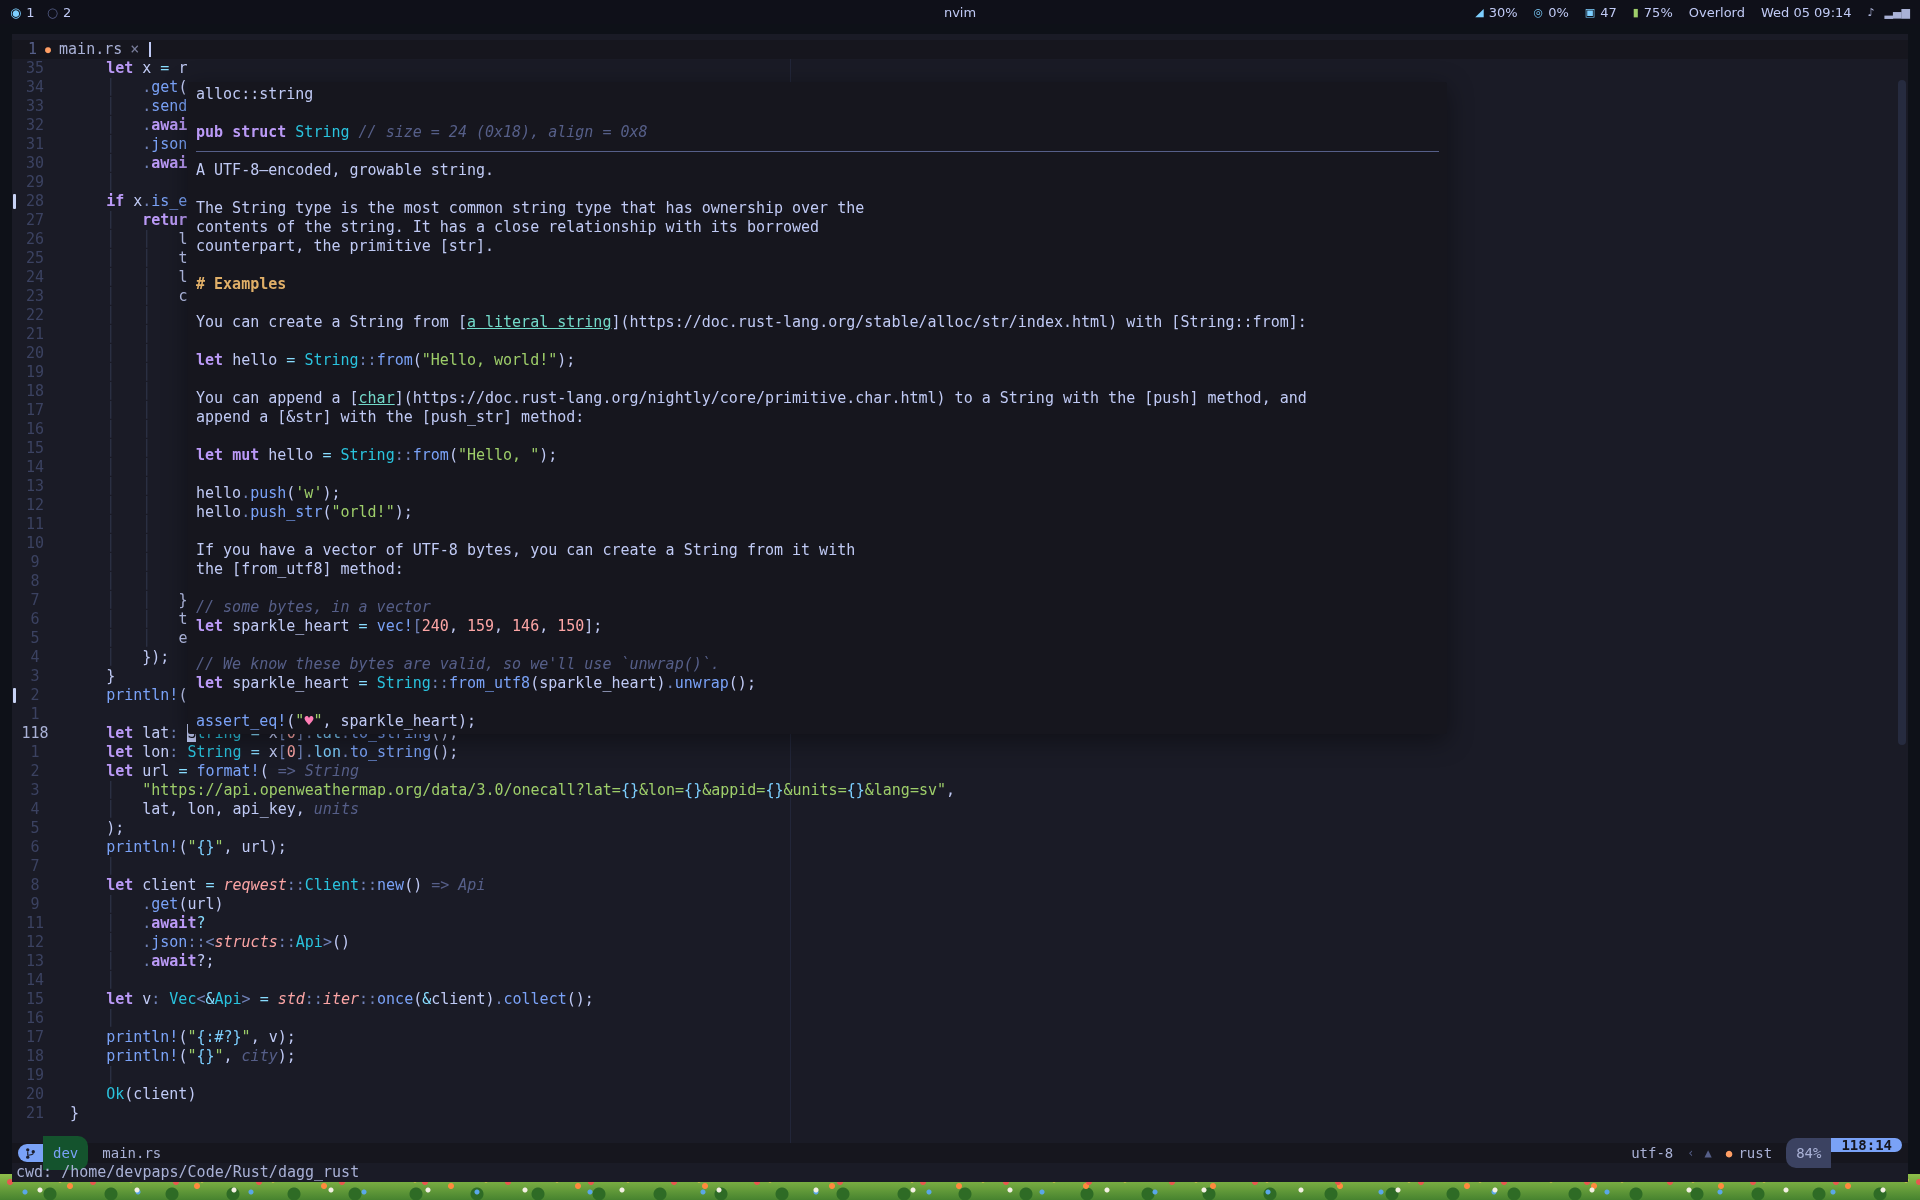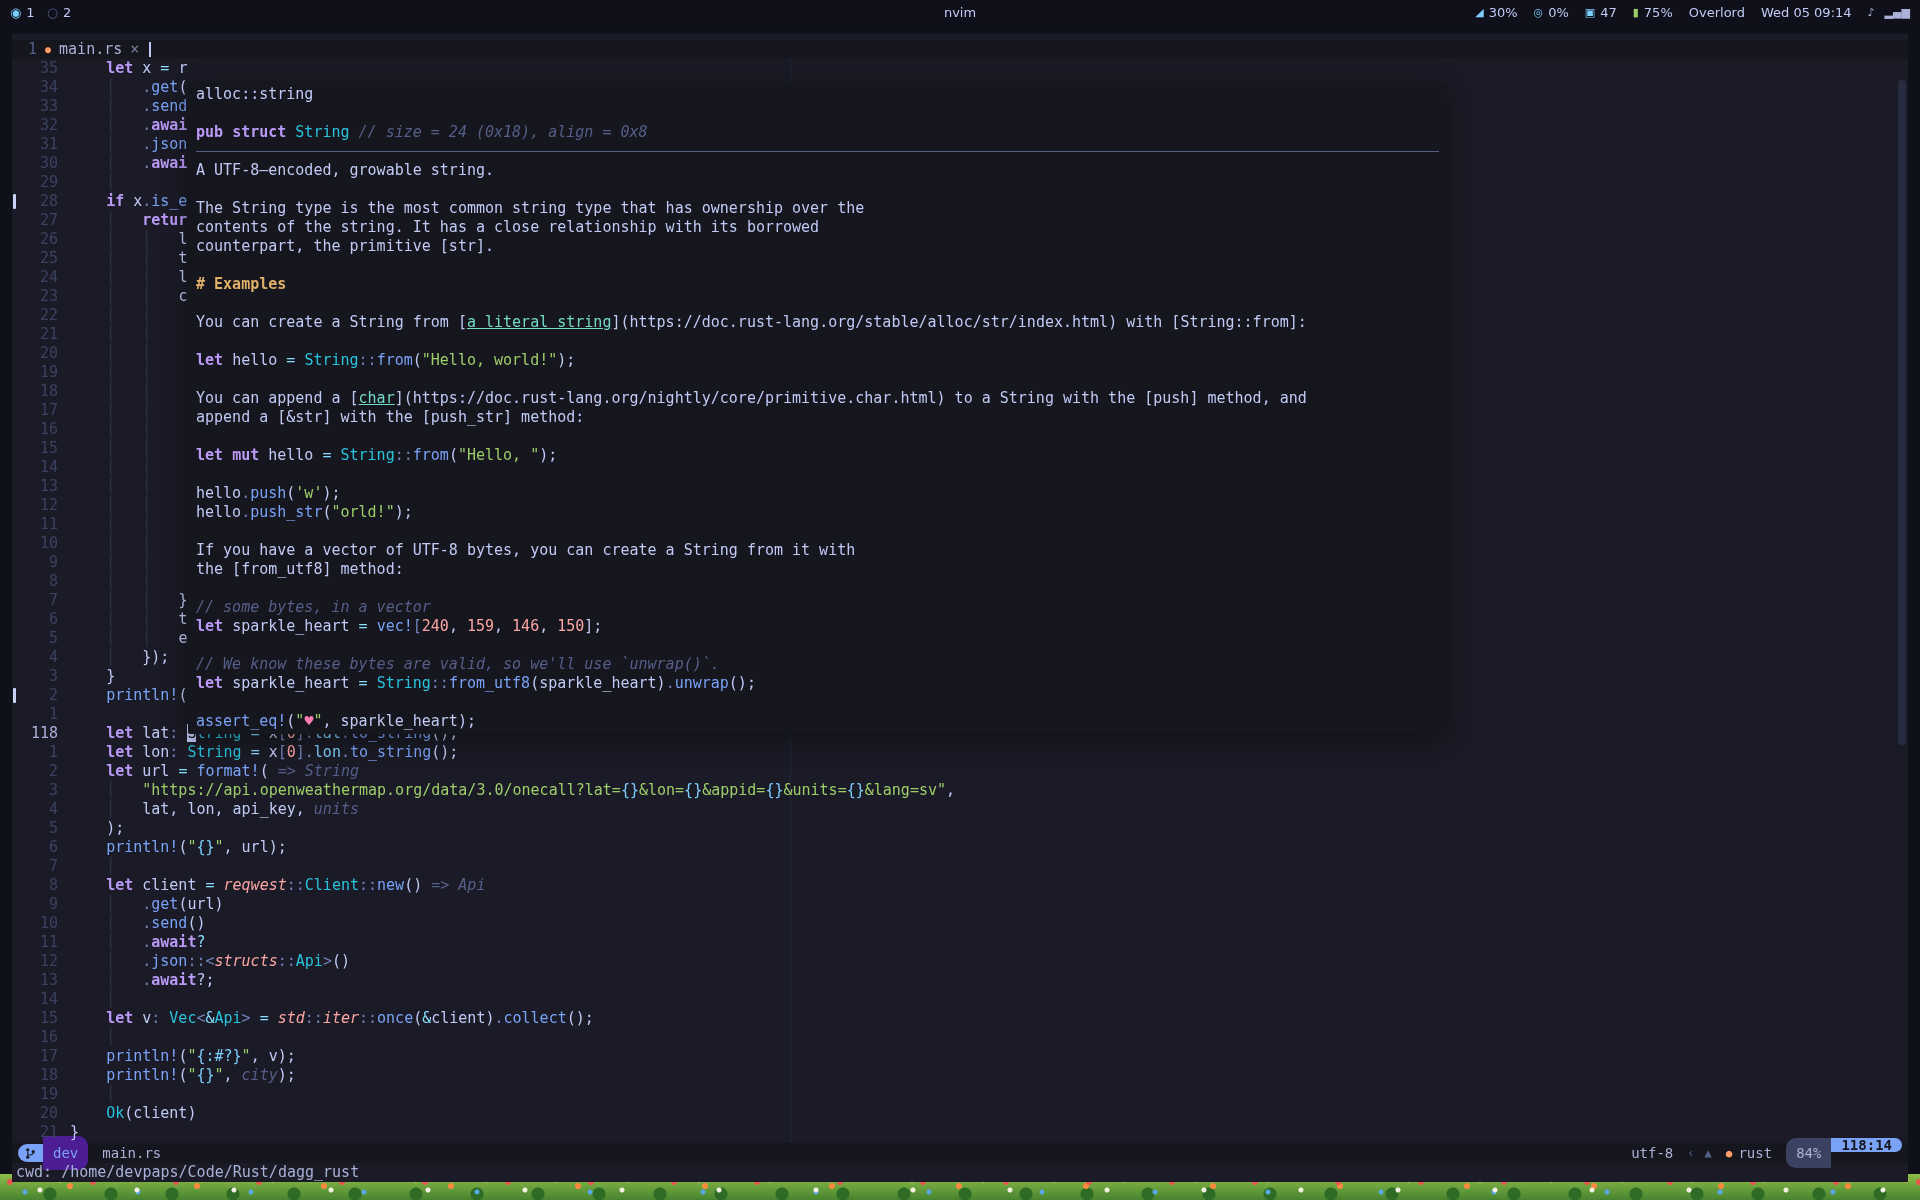"35" .gut { text-align: right -> center }
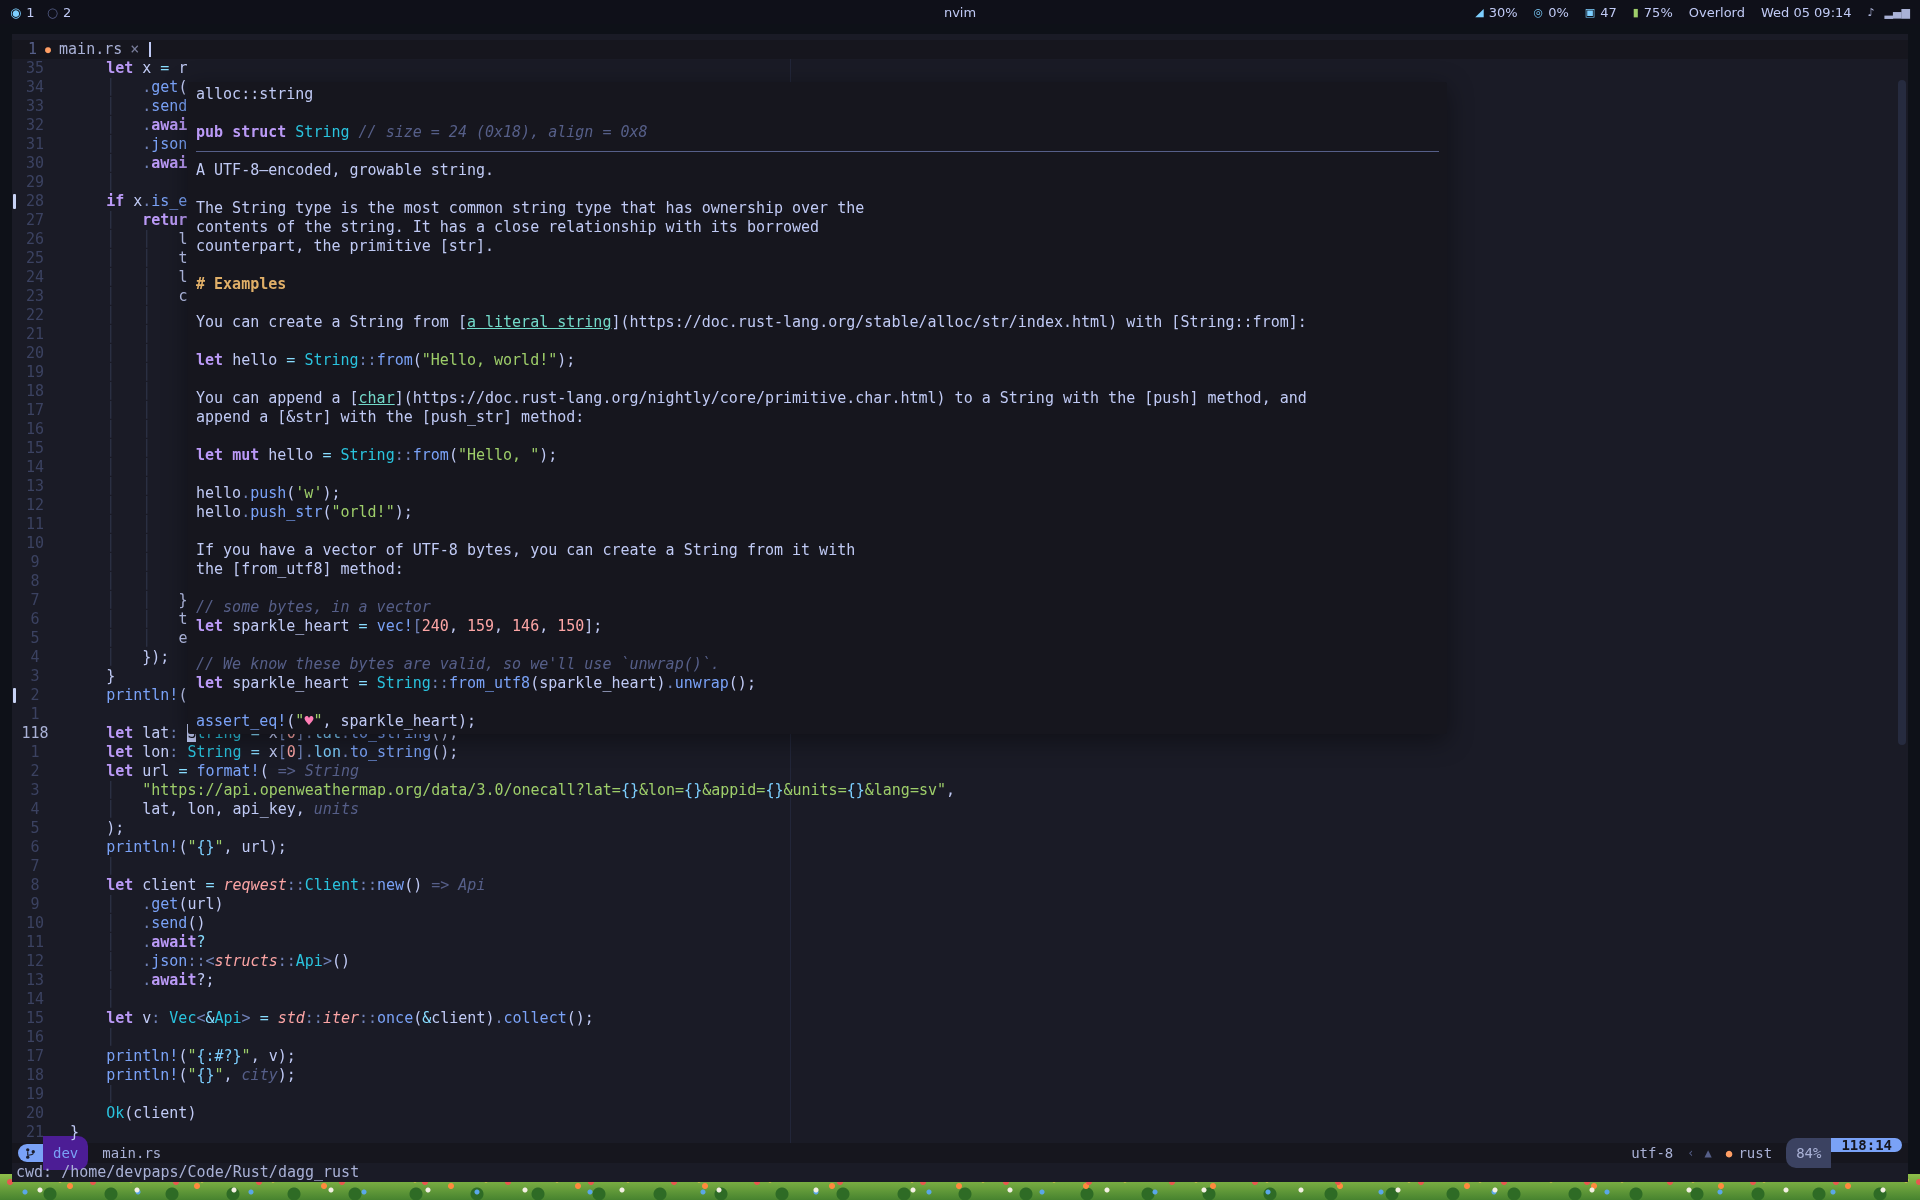"10 │ .send()" div.row { html: <div><span>10</span><span><span> </span><span>│</span><span> </span><span>.</span><span>send</span><span>()</span></span></div> -> none }
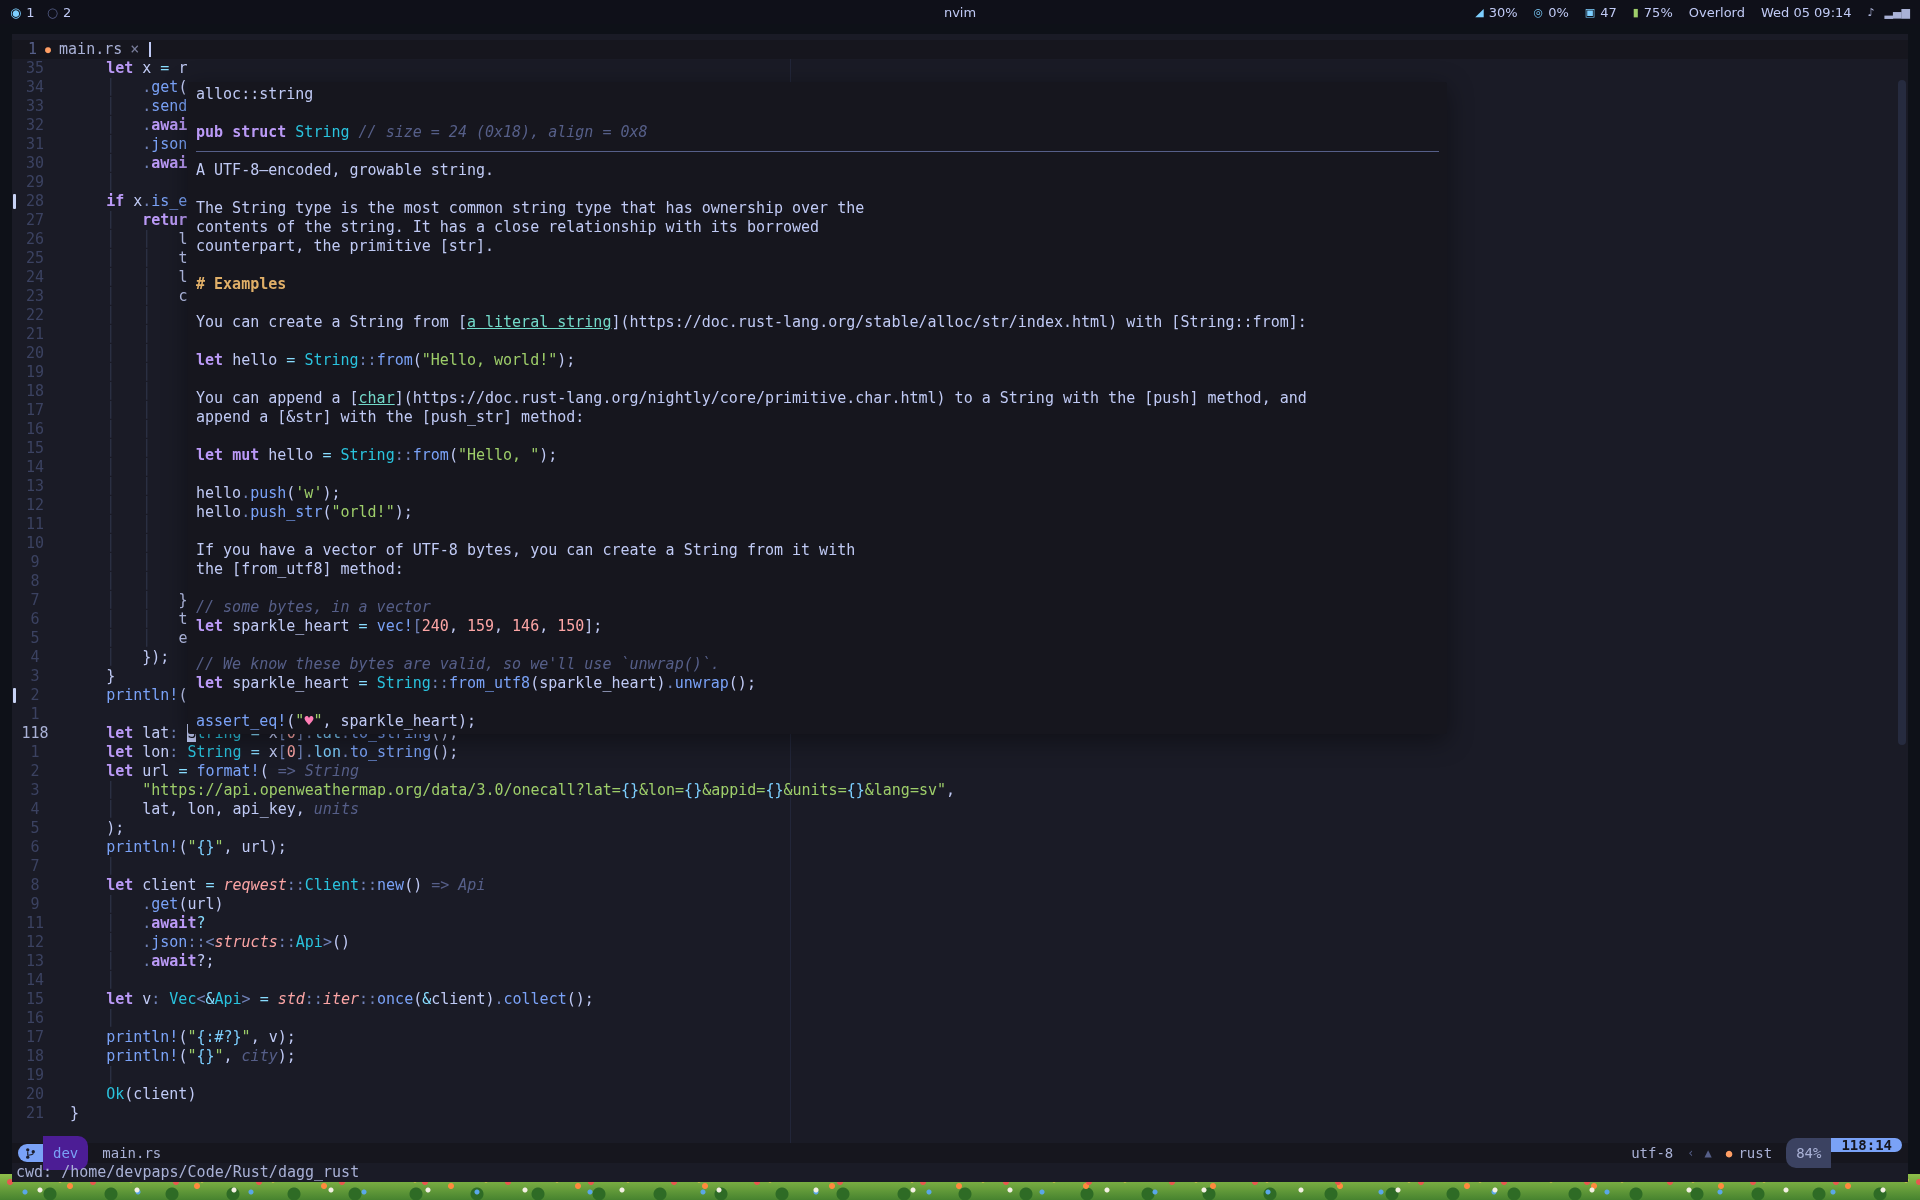"dev" .sl-branch { background: #4c1d95 -> #14532d }
